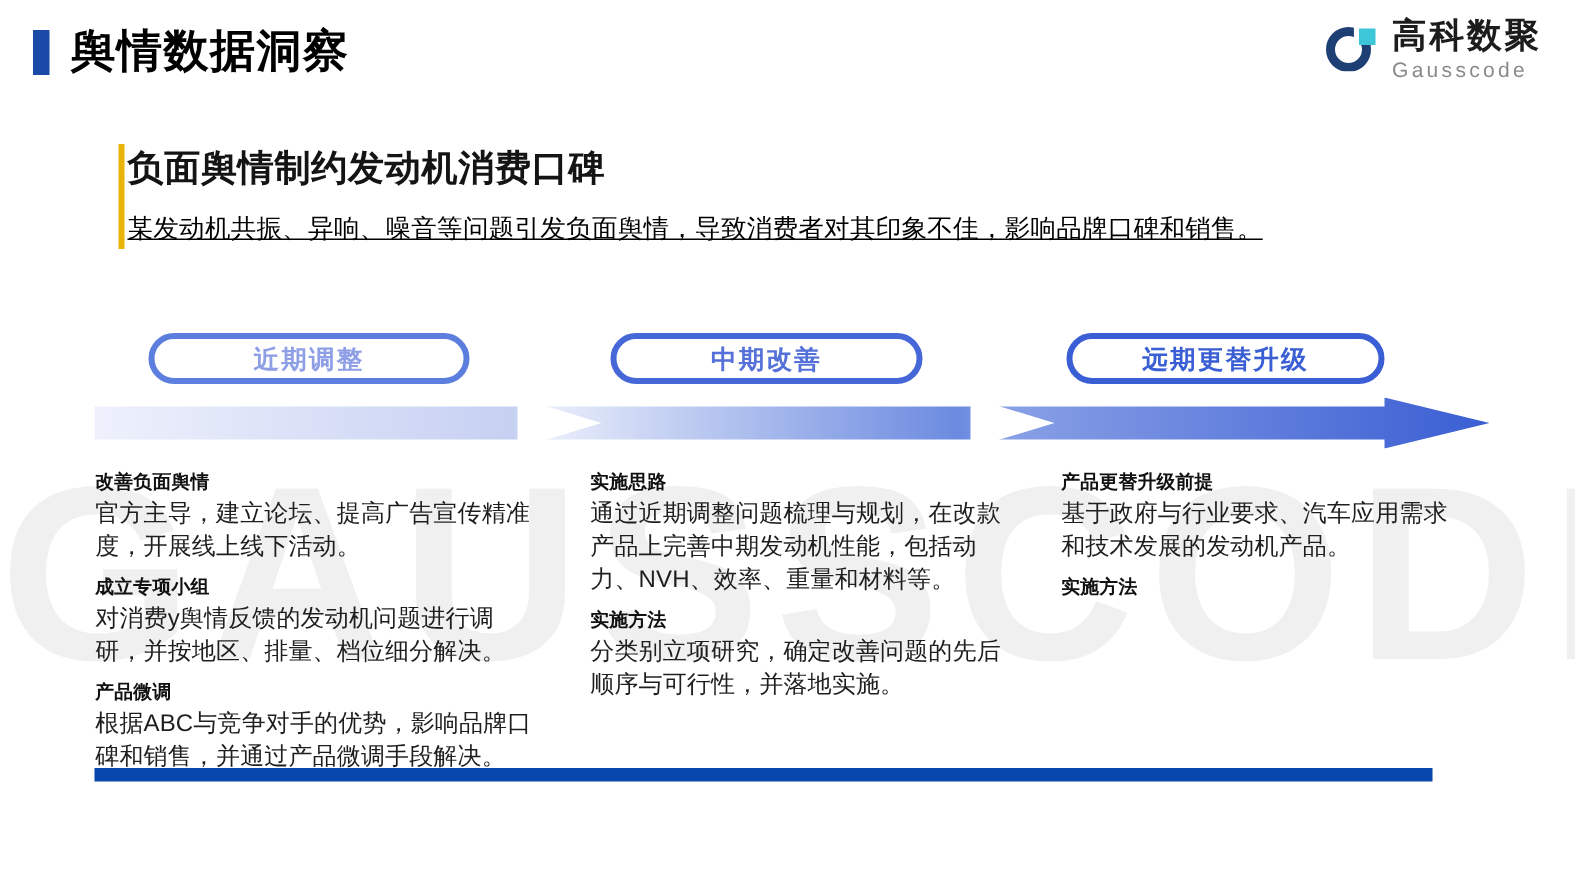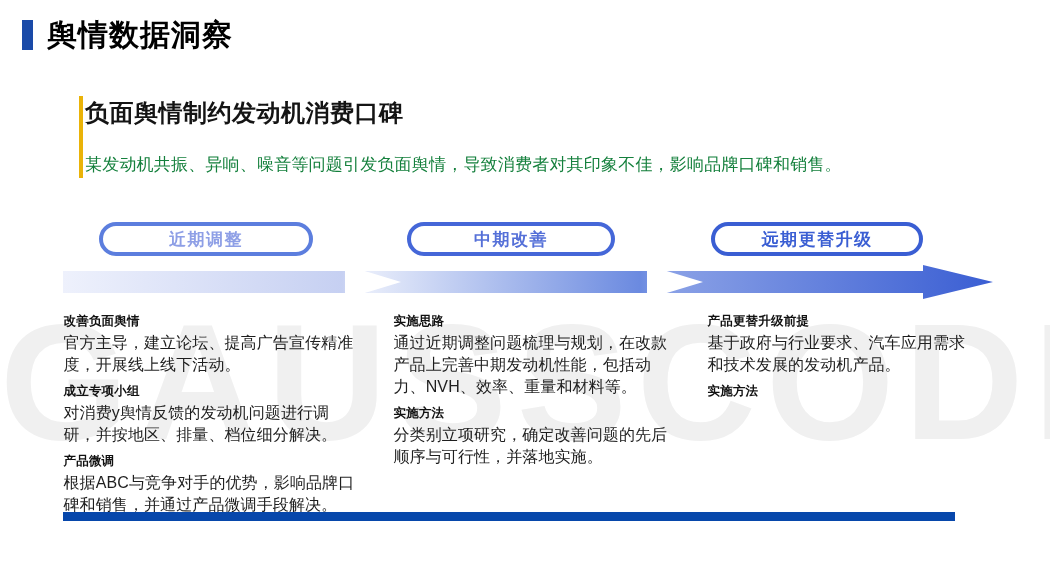"高科数聚" div.logo { html: none -> <div> <div> <div></div> <div></div> </div> <div> <div>高科数聚</div> <div>Gausscode</div> </div> </div> }
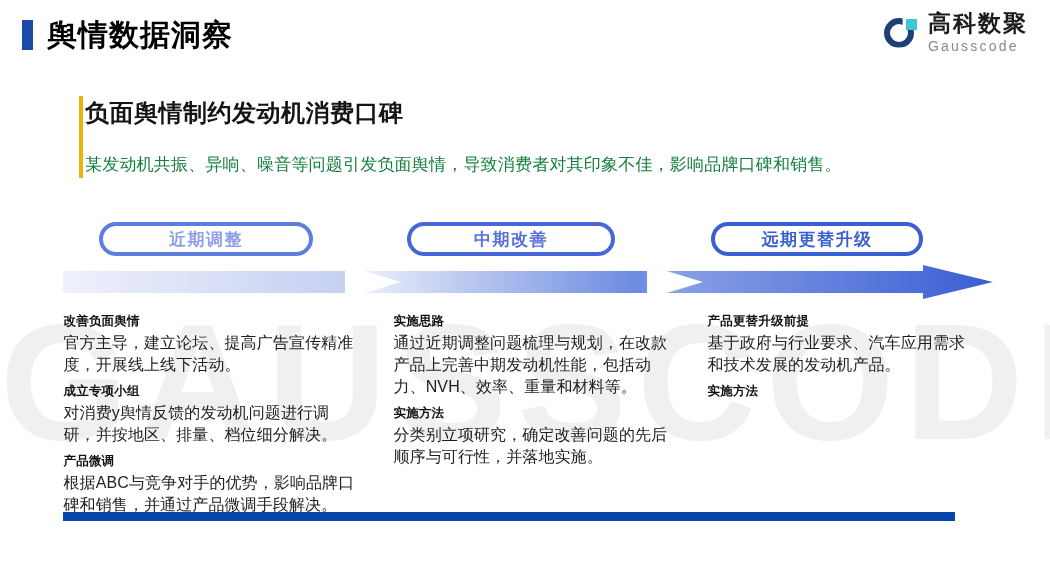"某发动机共振、异响、噪音等问题引发负面舆情，导致消费者对其印象不佳，影响品牌口碑" .sub-title { color: #15803d -> #000000; margin-top: 22px -> 10px; text-decoration: none -> underline }
